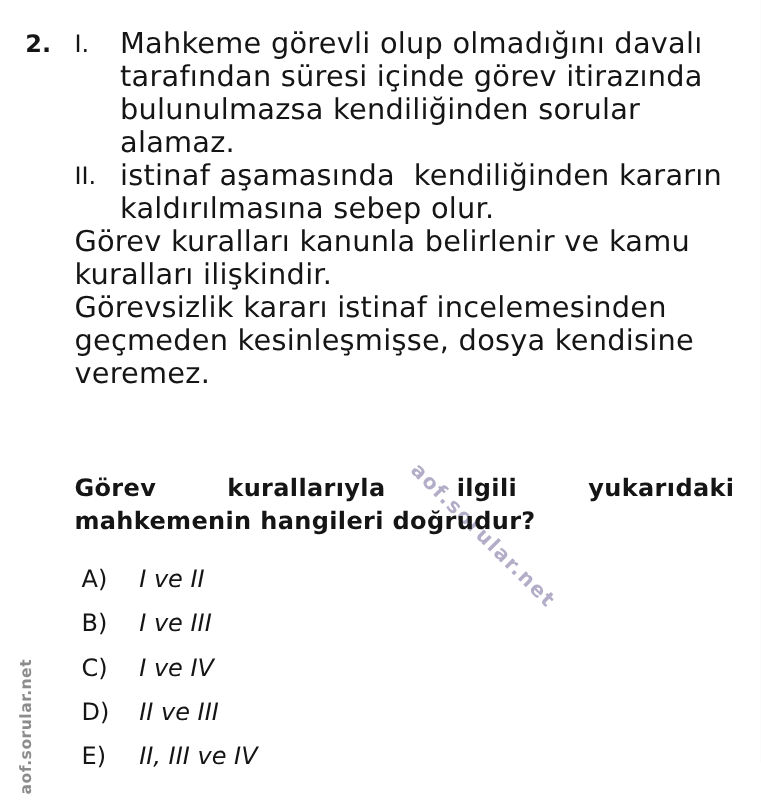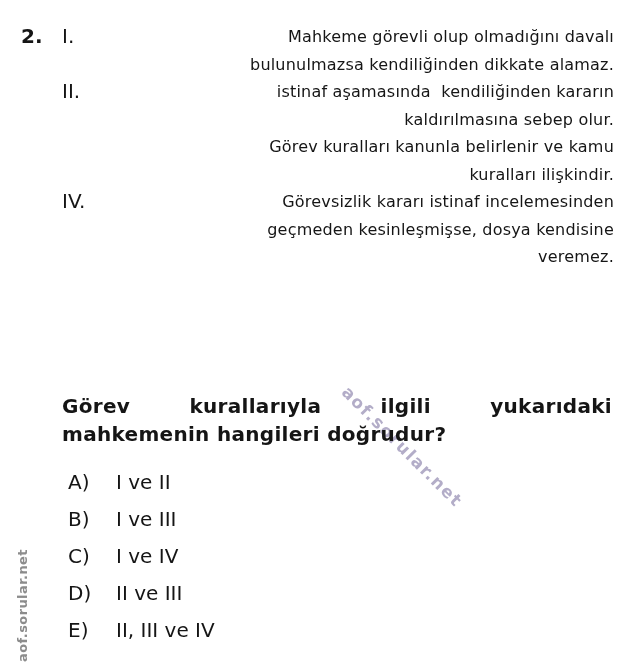"Mahkeme görevli olup olmadığını davalı" .st-line { font-size: 16px -> 24px; text-align: right -> none }
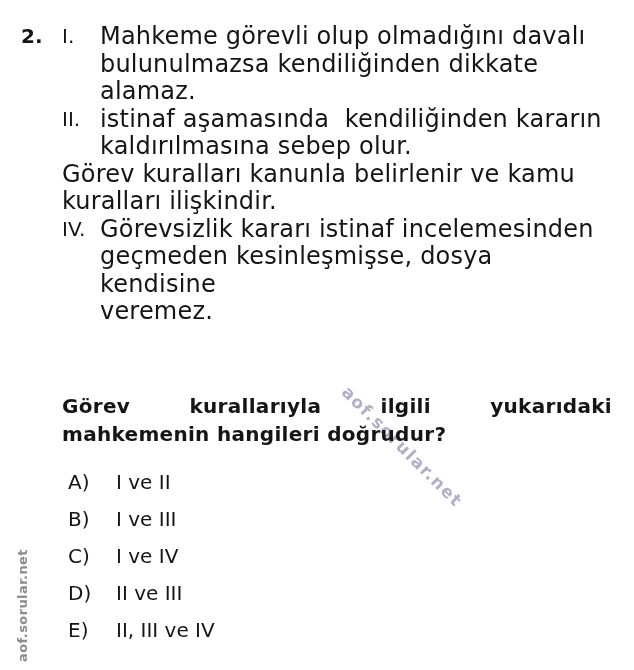"tarafından süresi içinde görev" div.st-line { html: none -> <div>tarafından süresi içinde görev itirazında</div> }
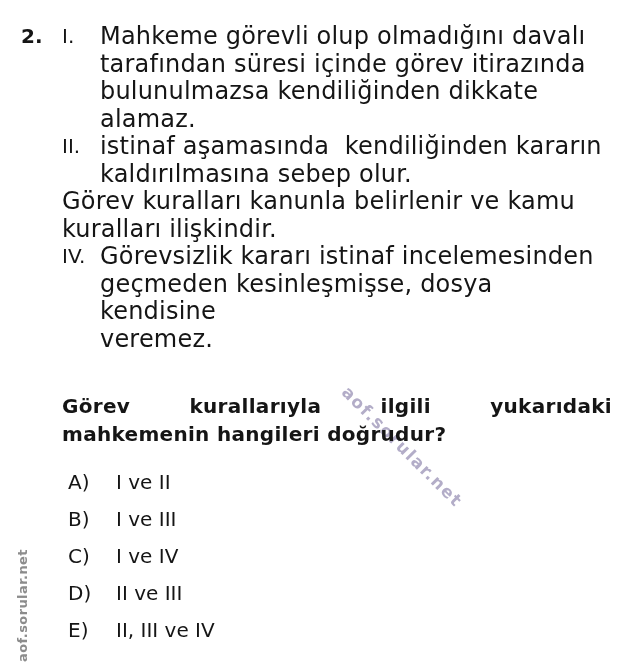"bulunulmazsa kendiliğinden dikkate" div.st-line { text: dikkate -> sorular }
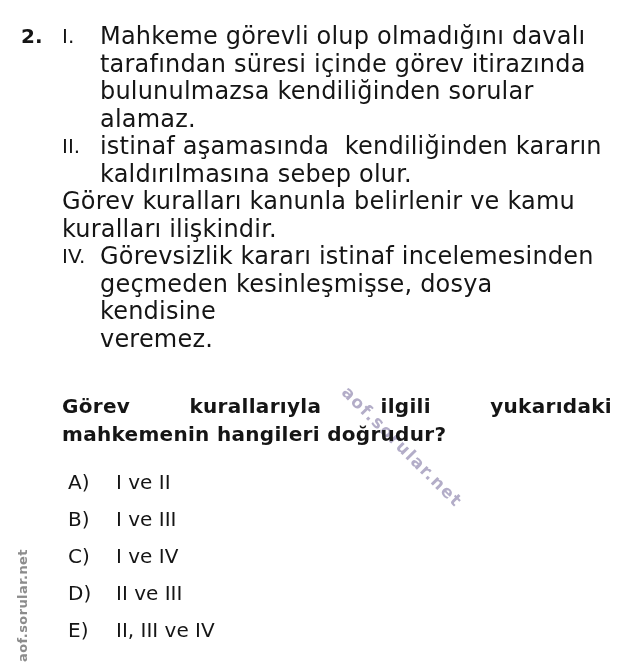"IV." div.st-num { html: <div>IV.</div> -> none }
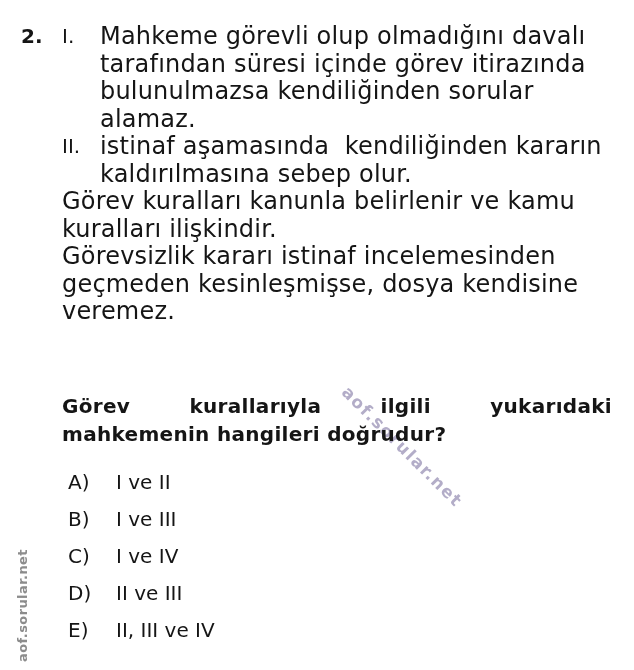"I ve II" .opt-text { font-style: none -> italic }
